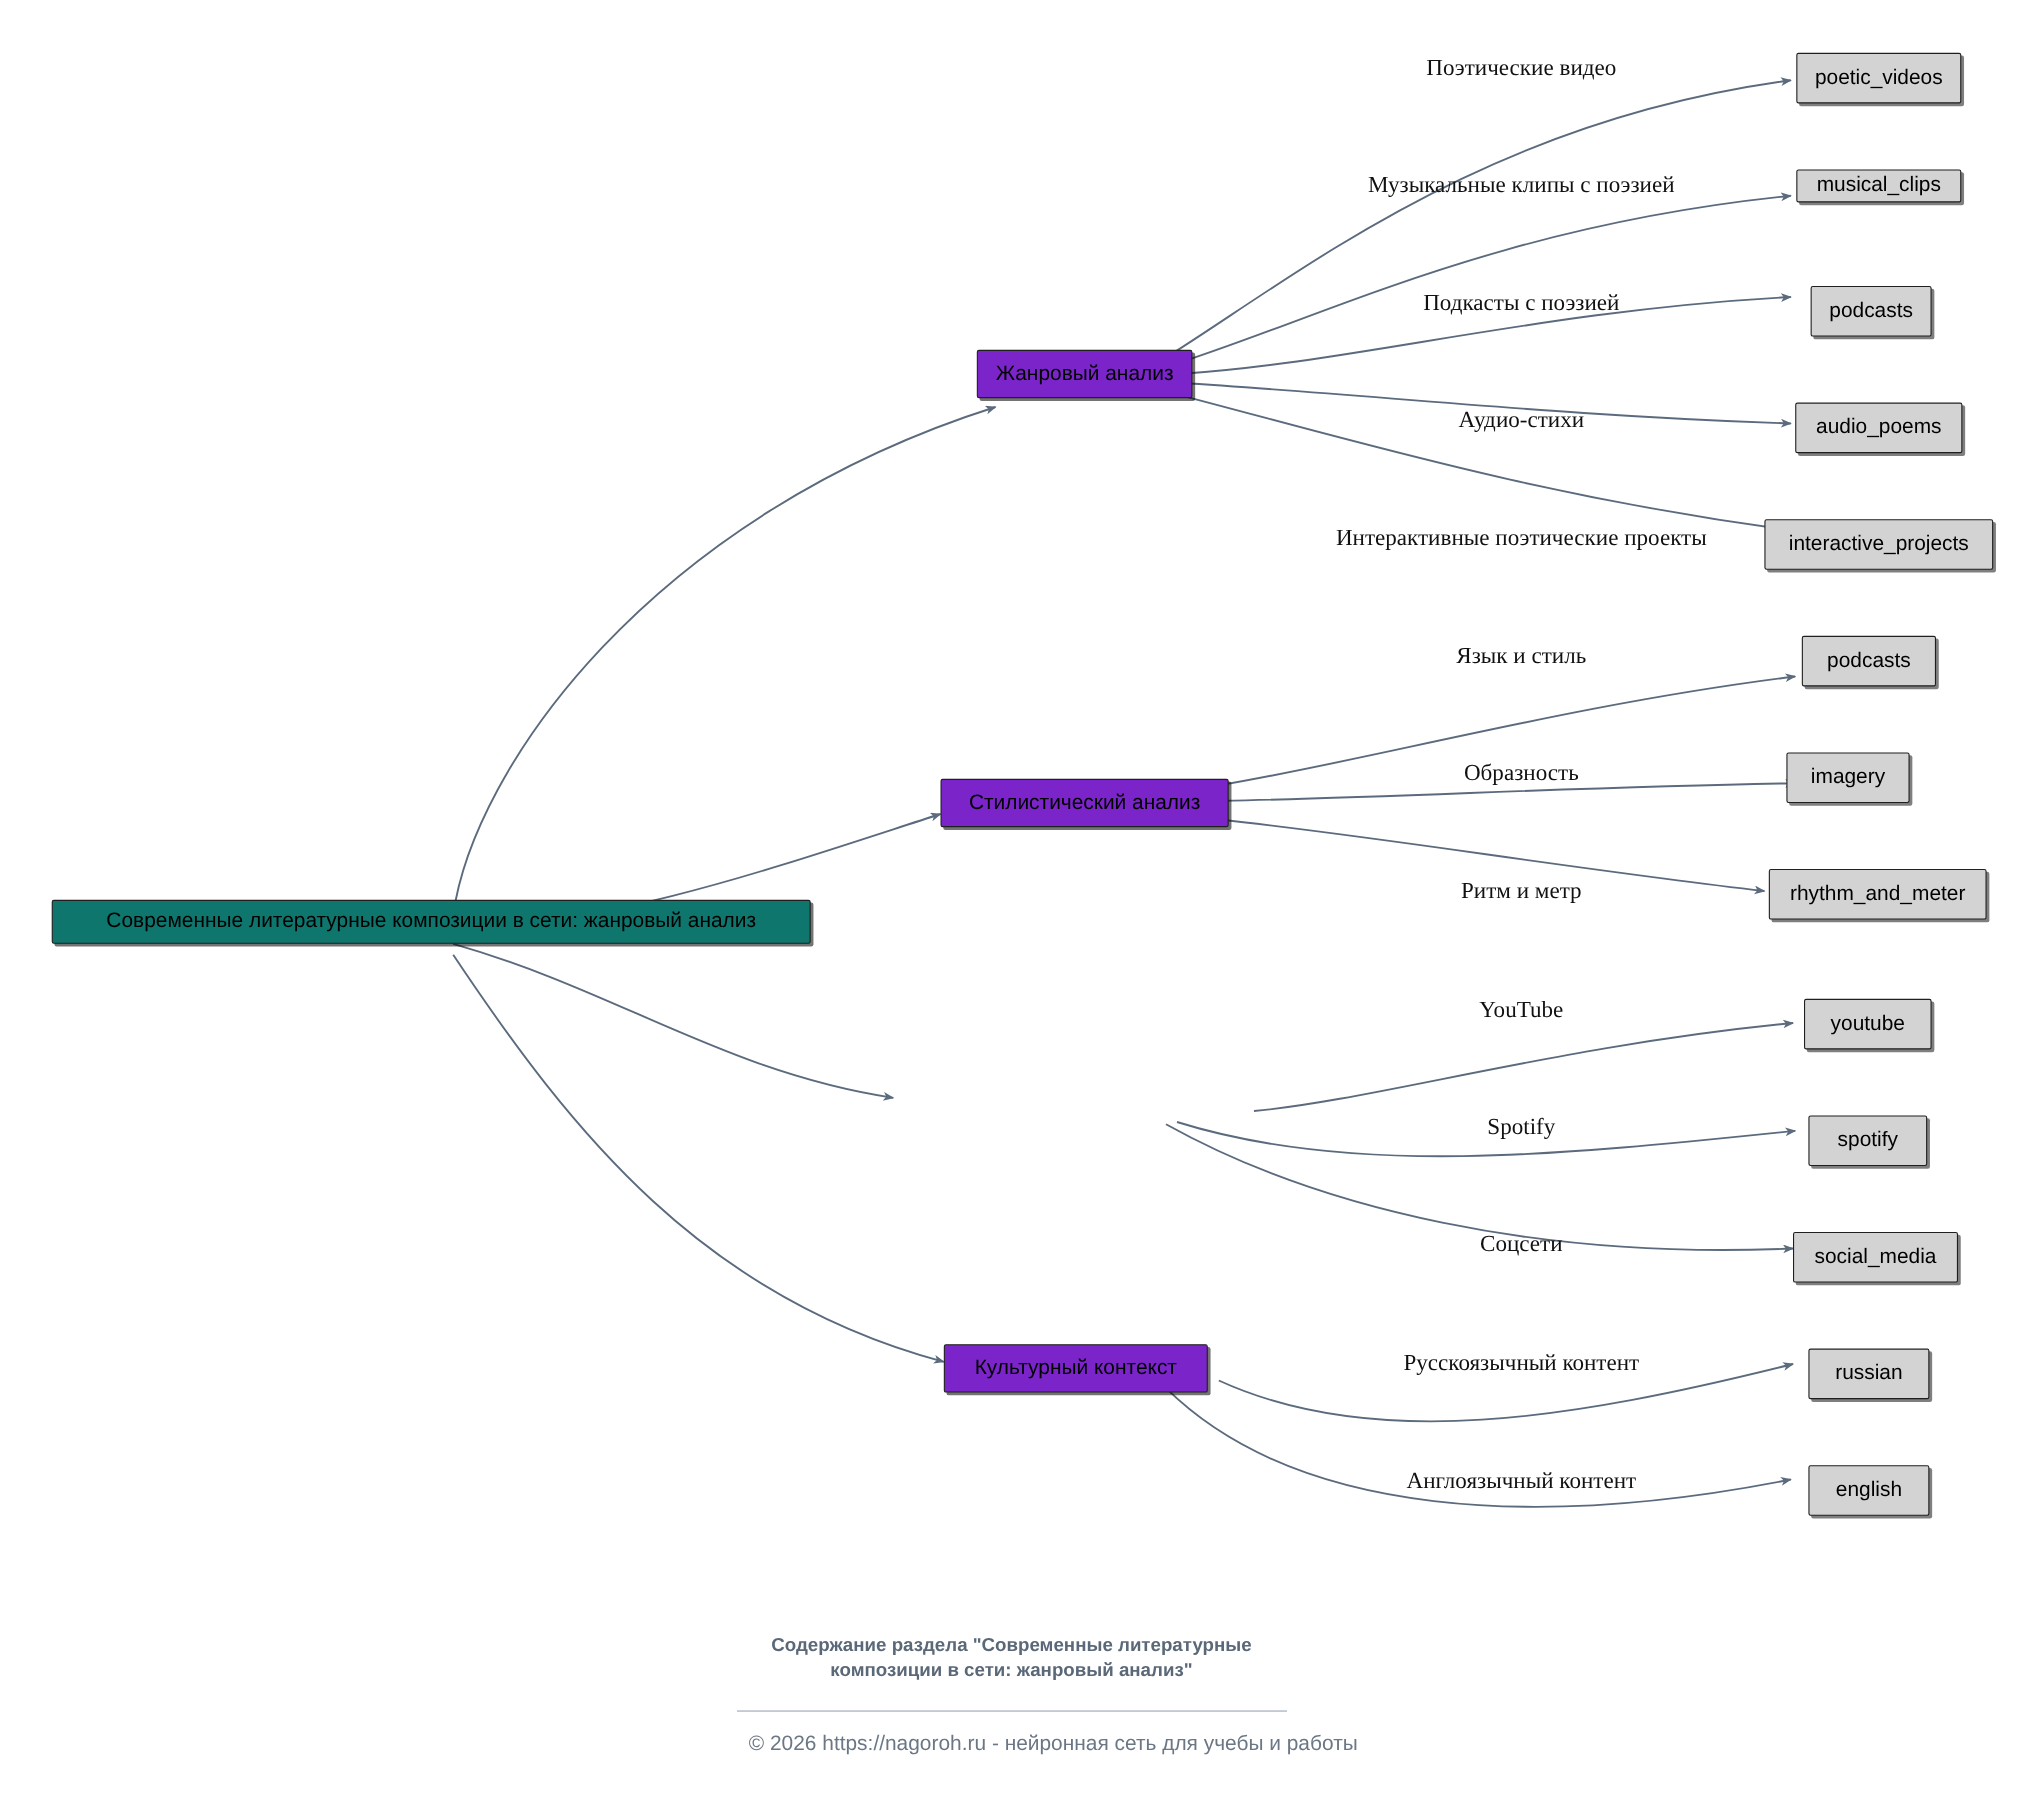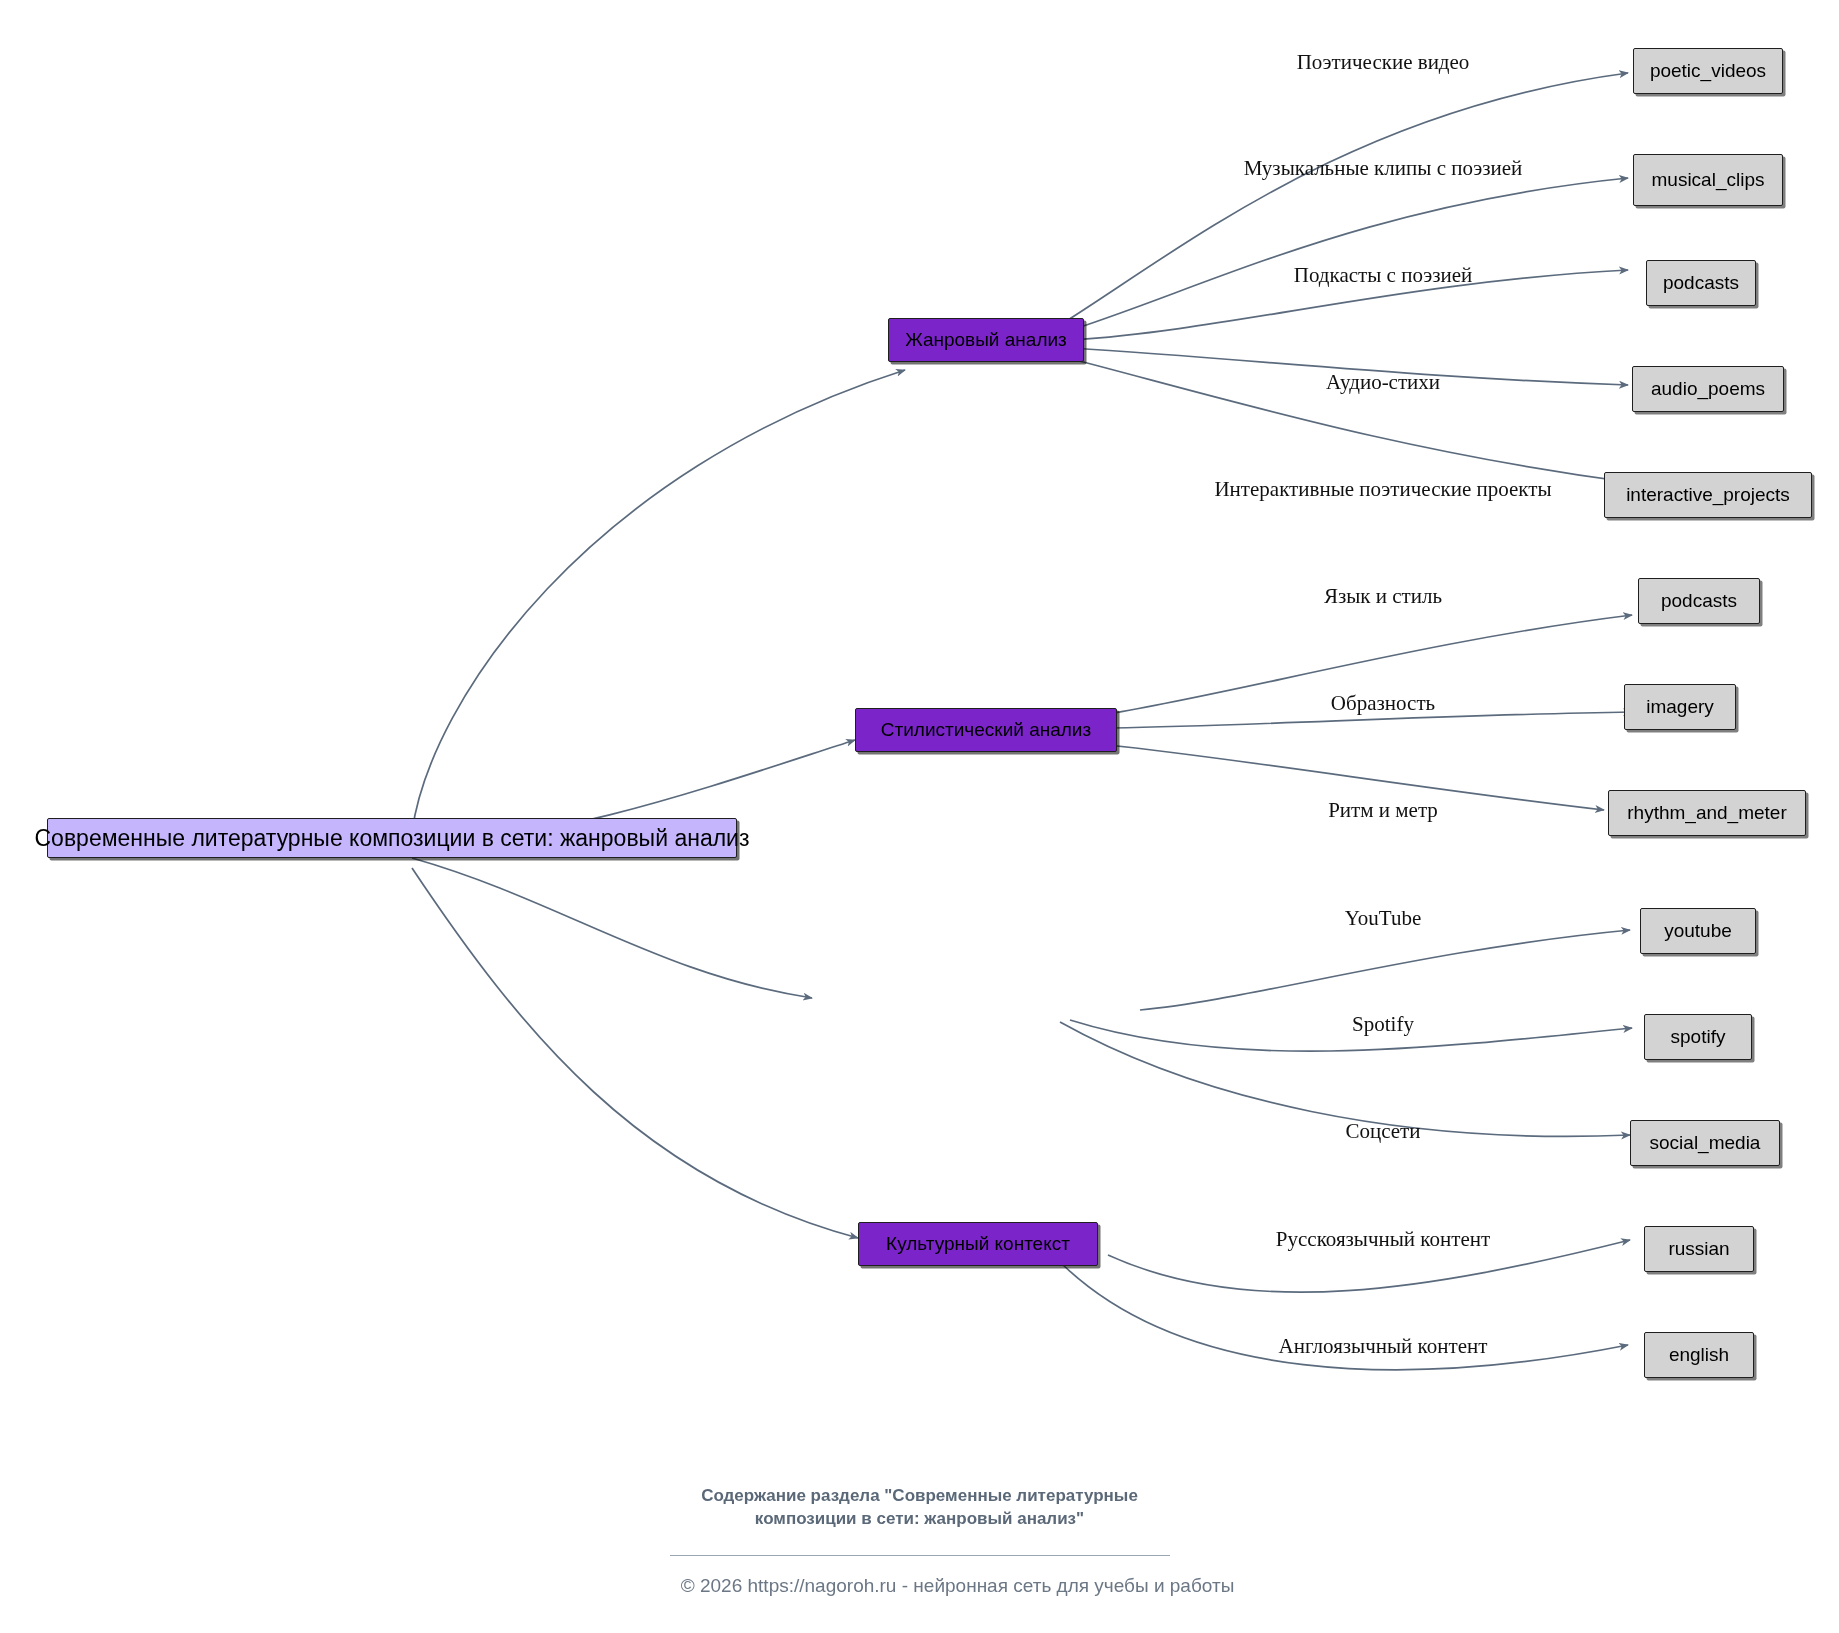"musical_clips" div.node { height: 52px -> 30px }
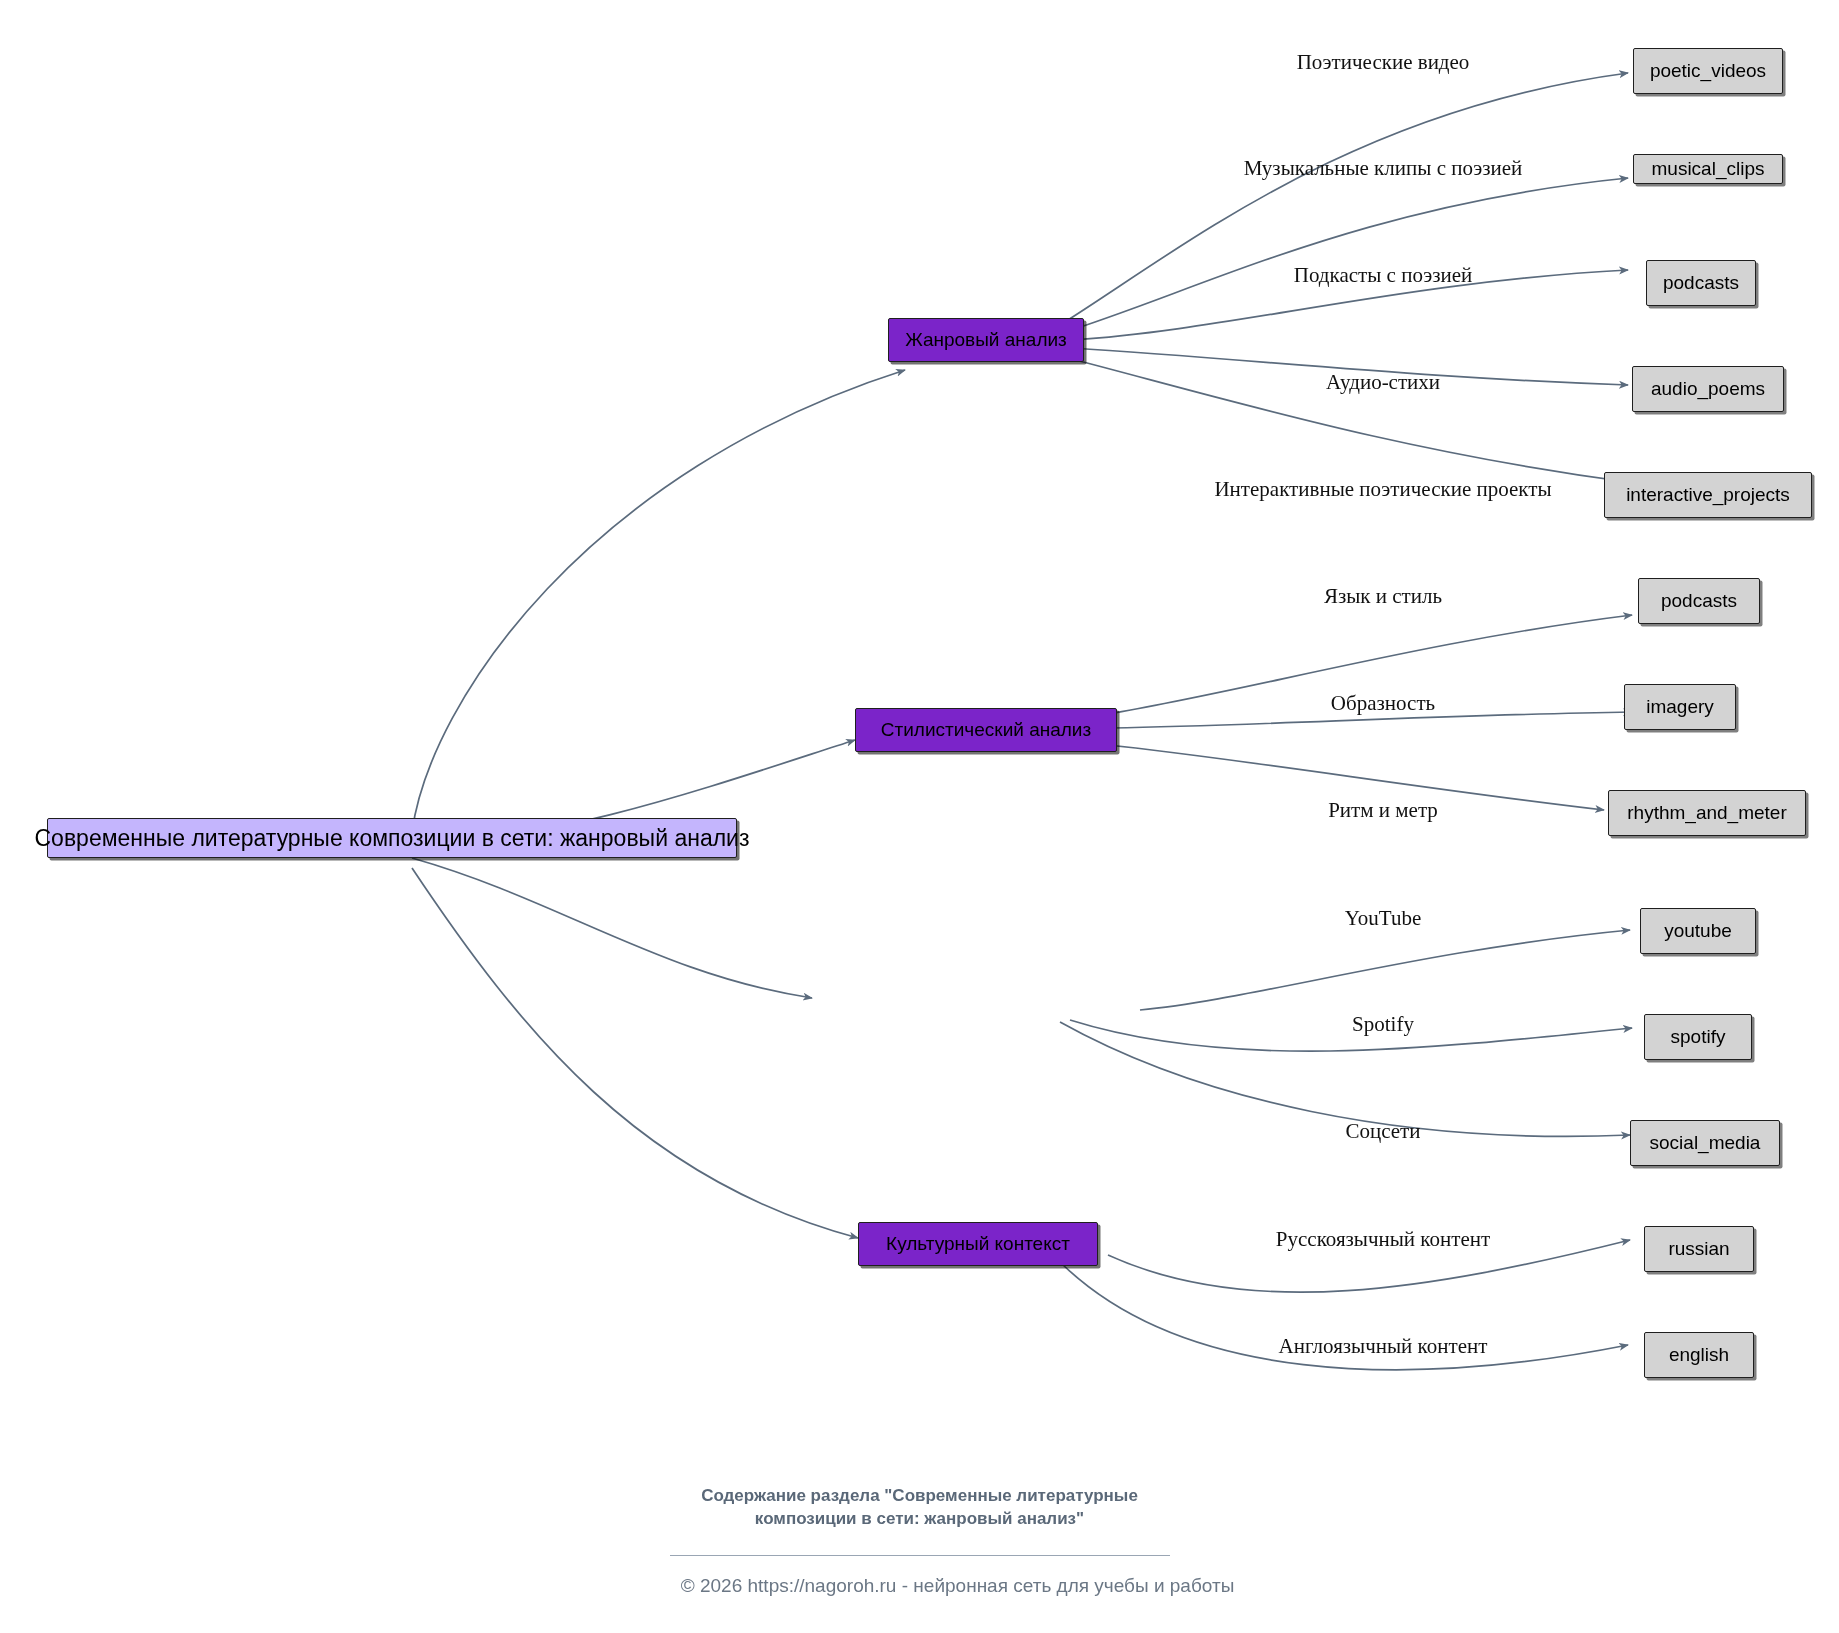"Современные литературные композиции в" .node.root { background: #c4b5fd -> #0f766e; font-size: 23px -> 19px }
